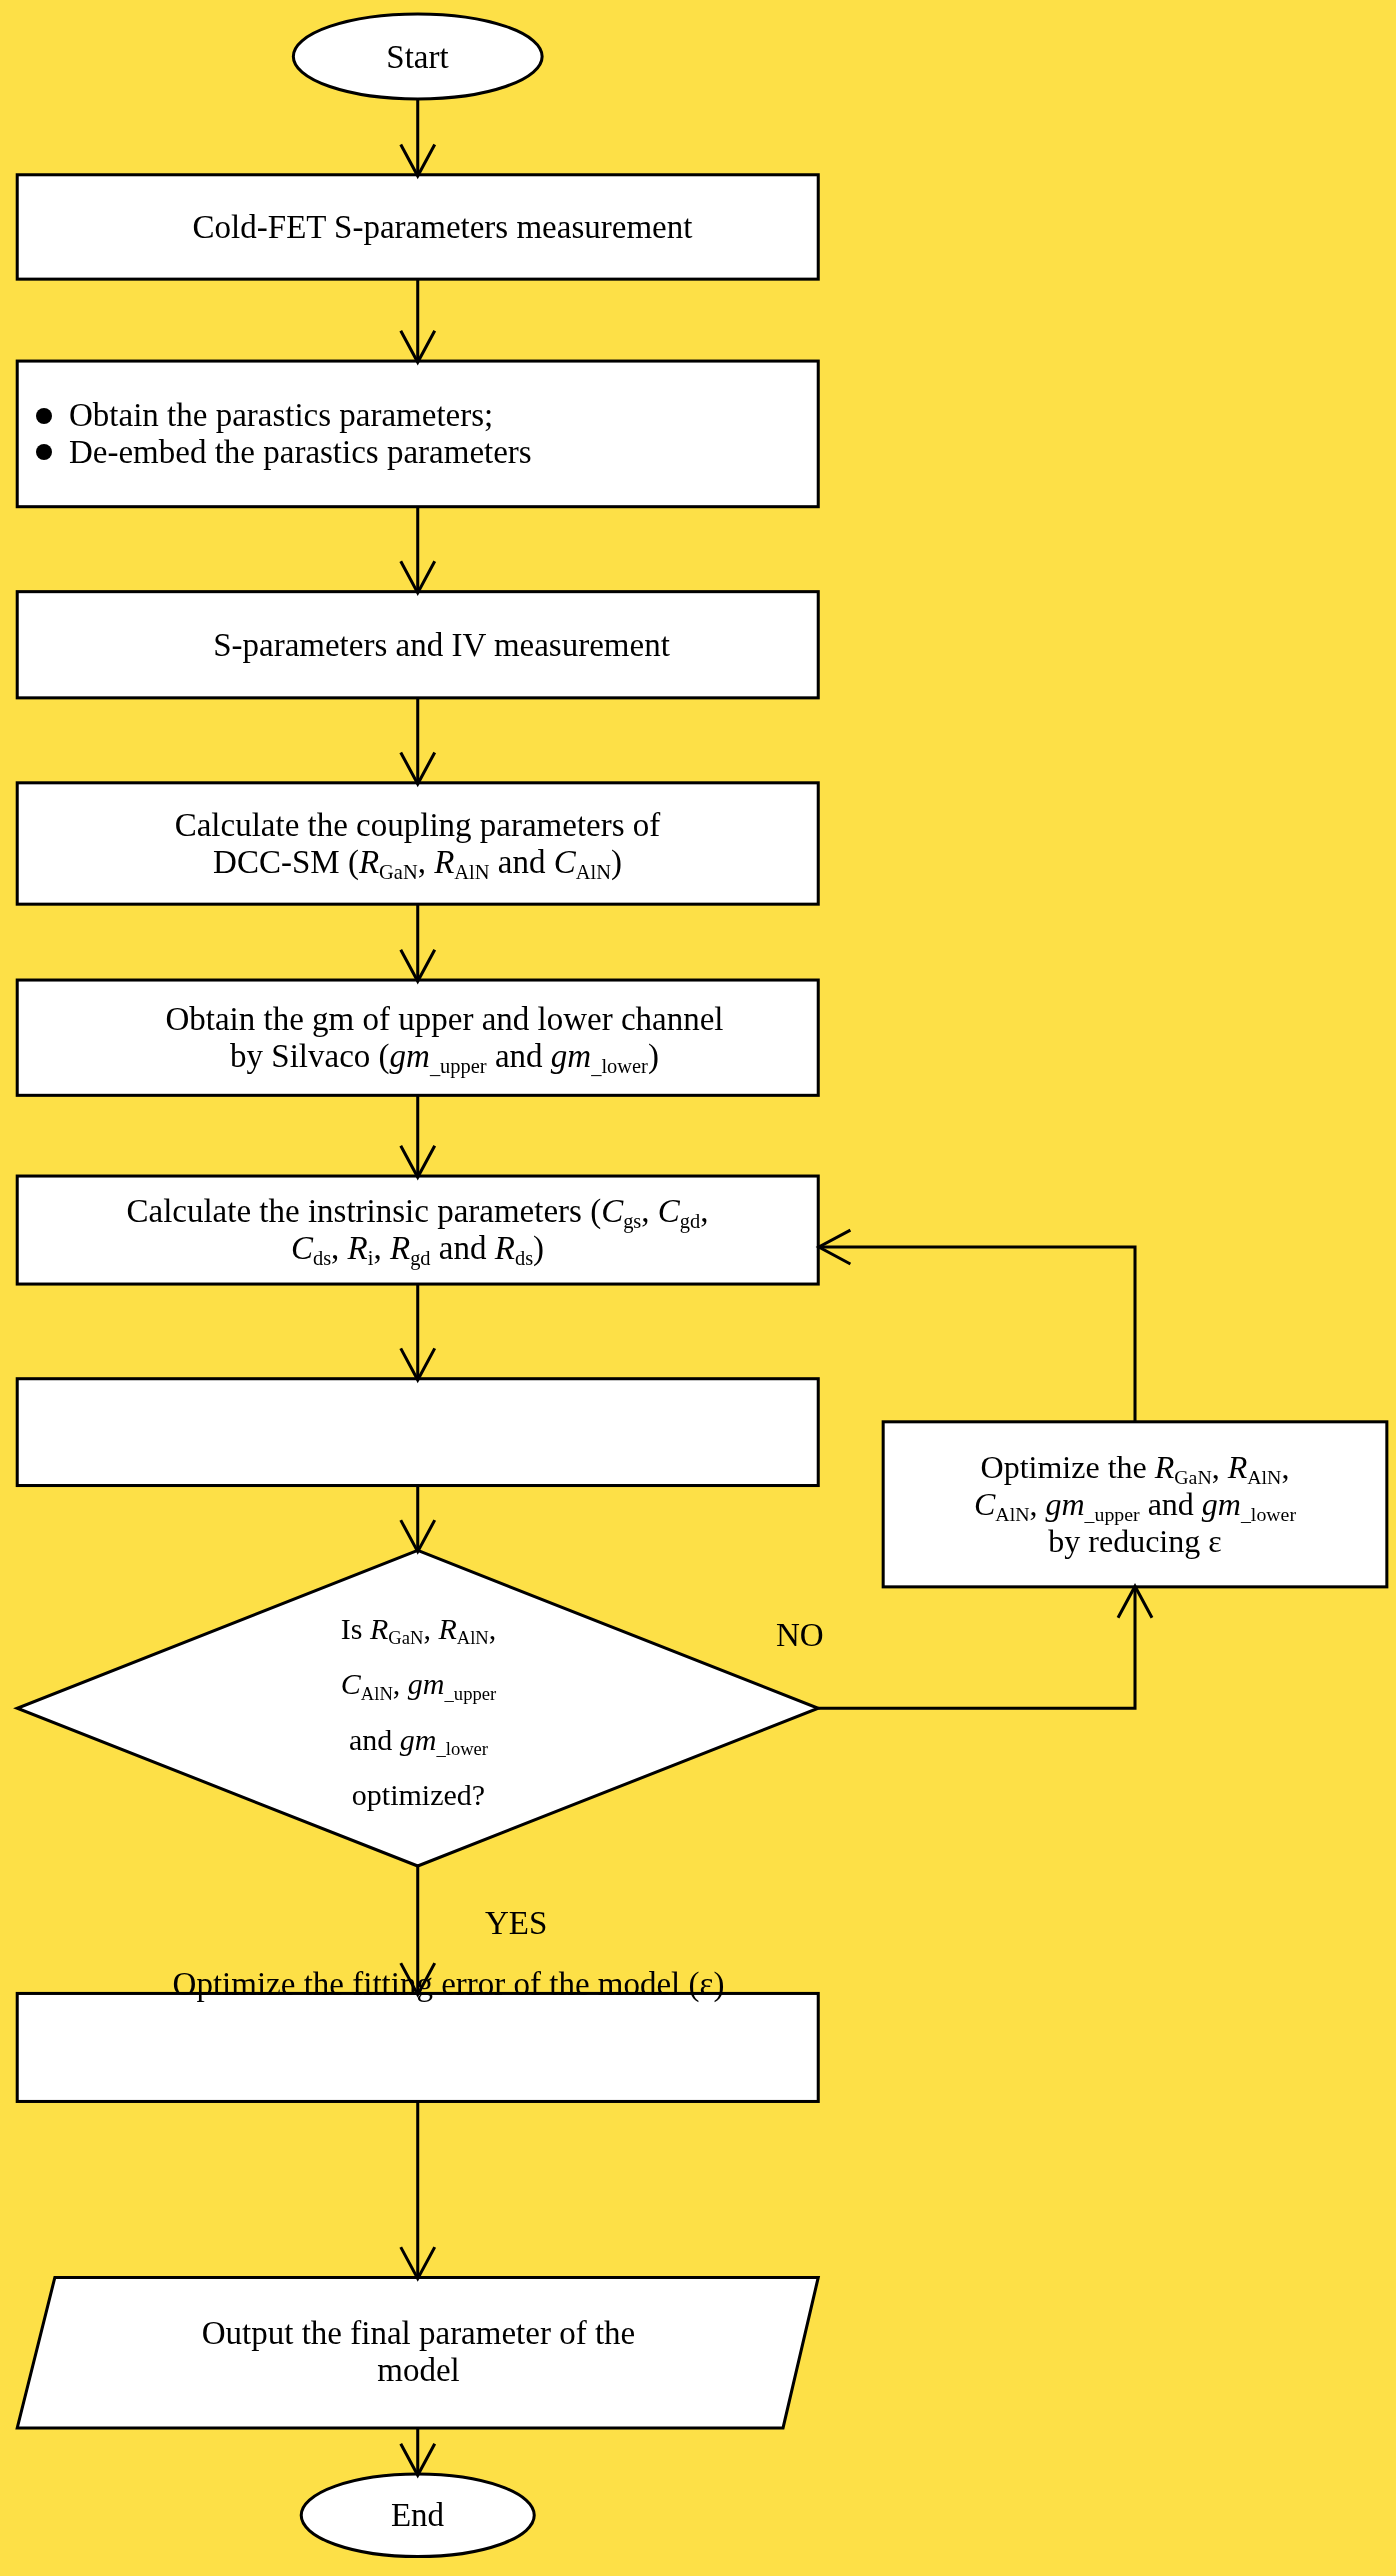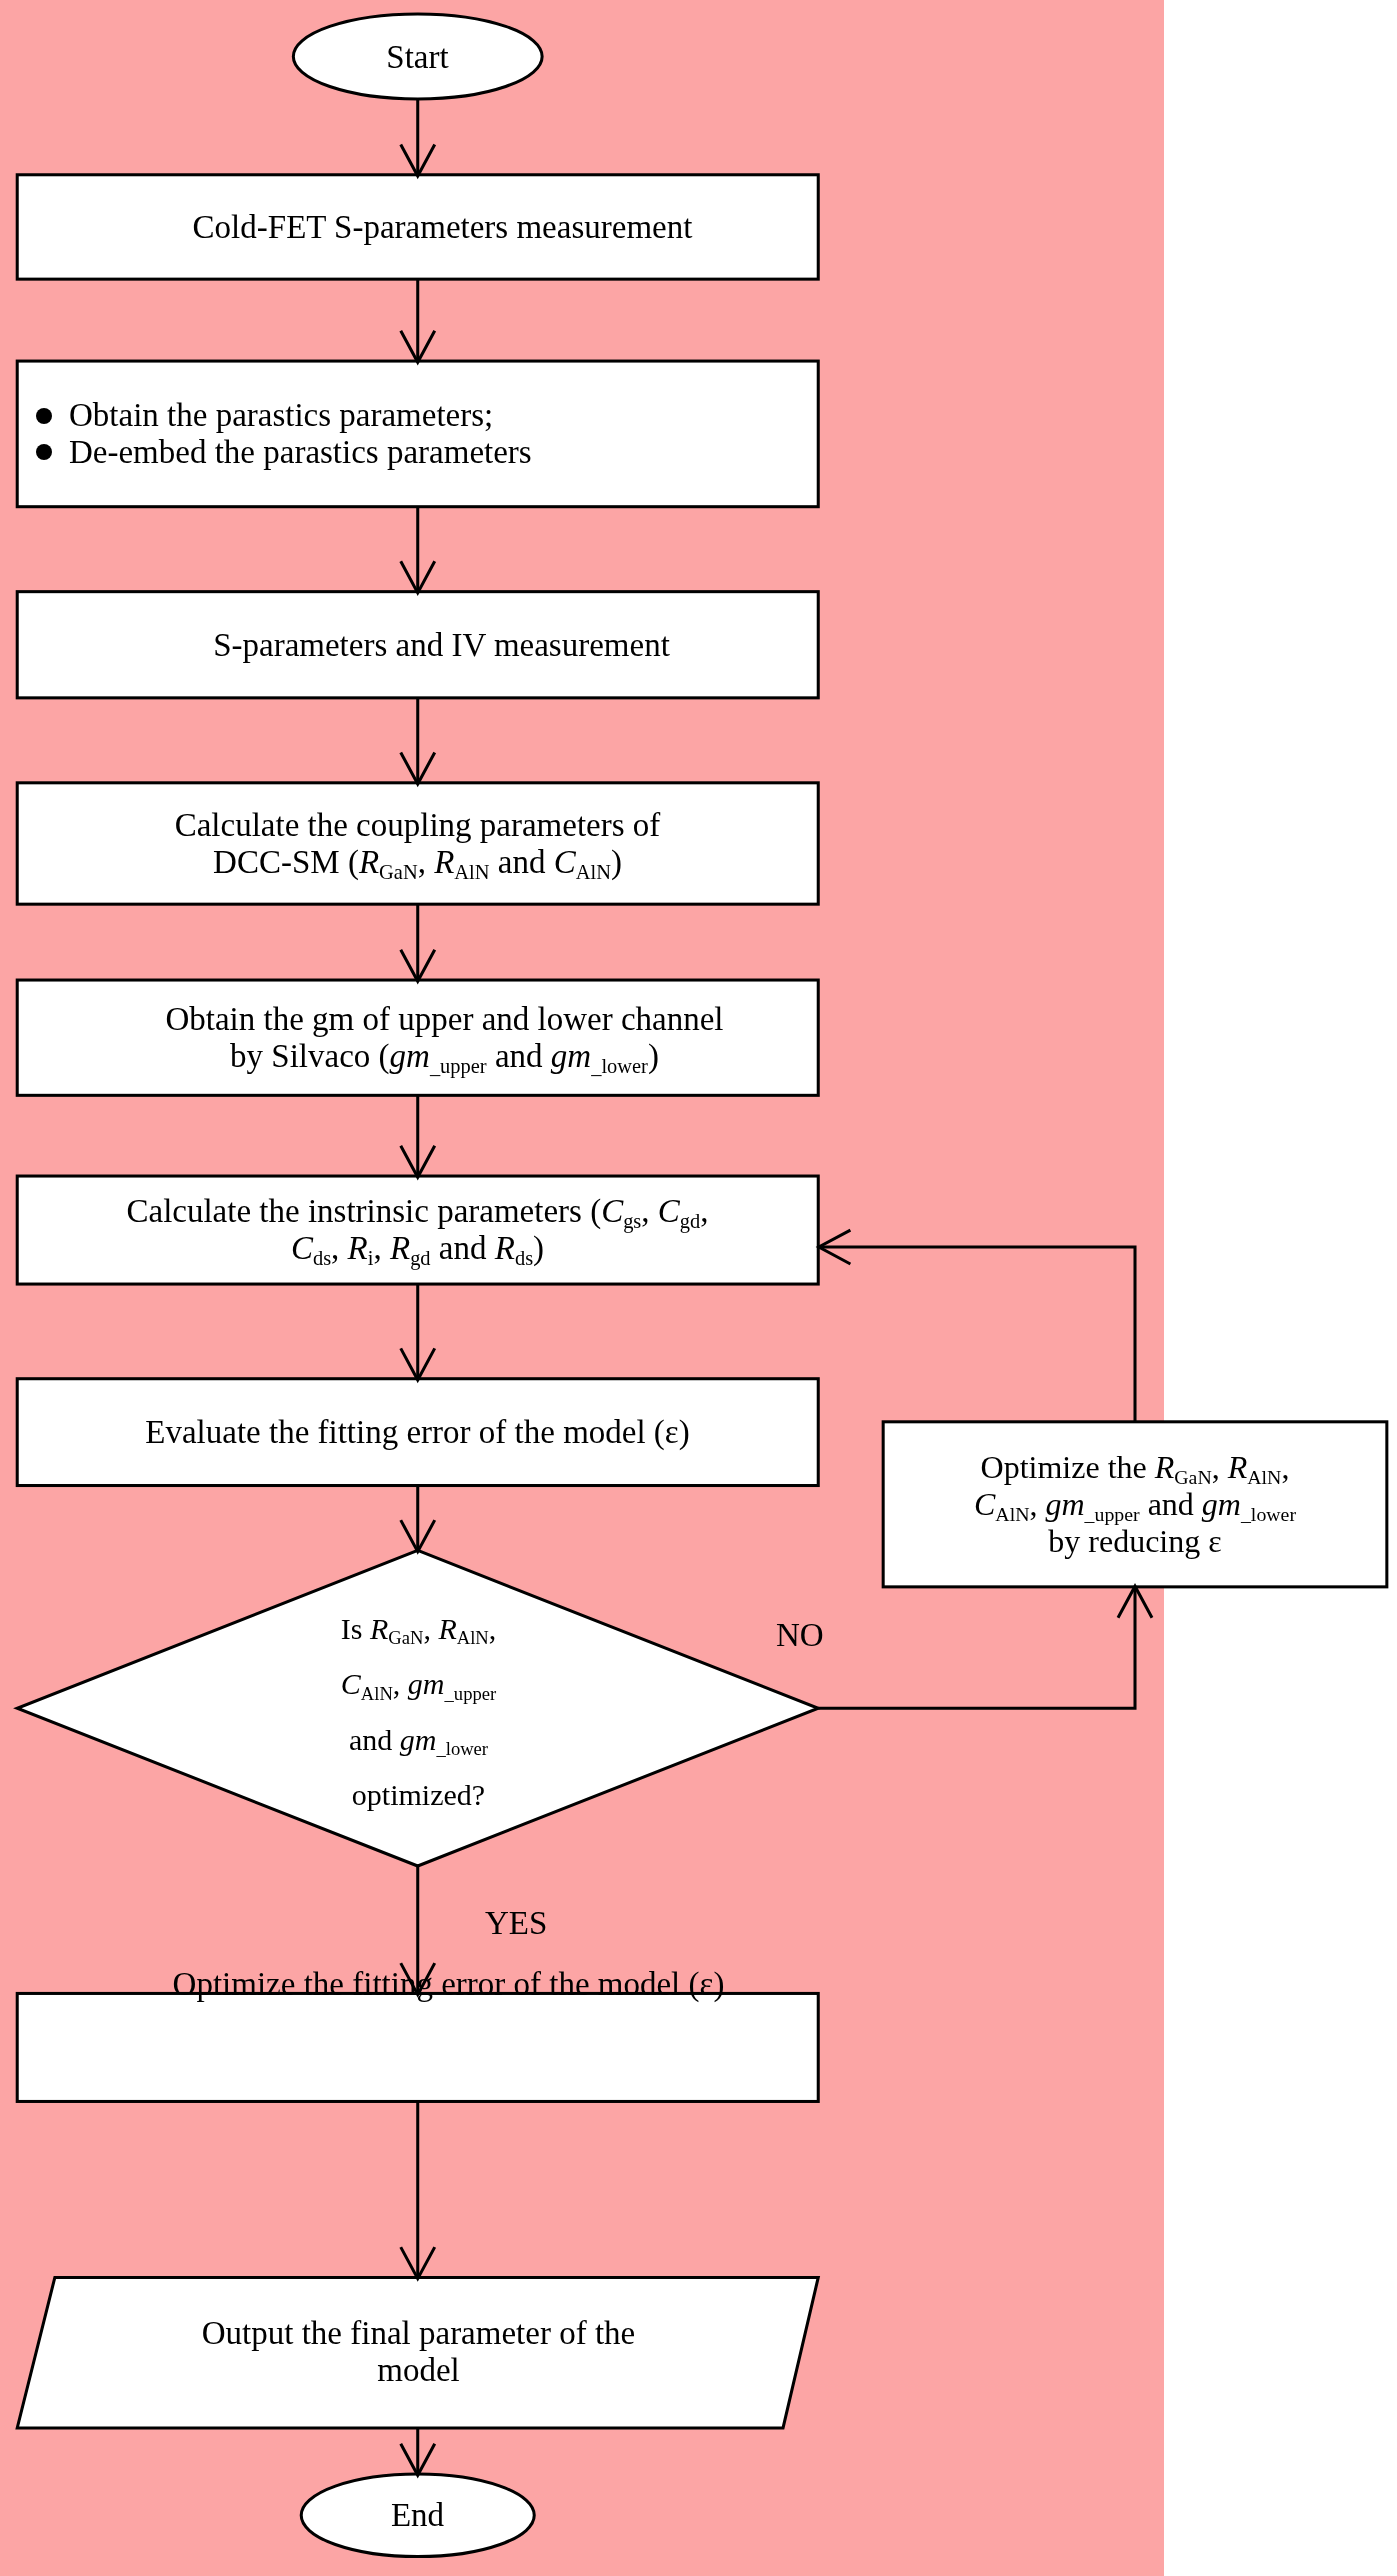"Start" #flowchart-root { background: #fca5a5 -> #fde047; width: 1164px -> 1396px }
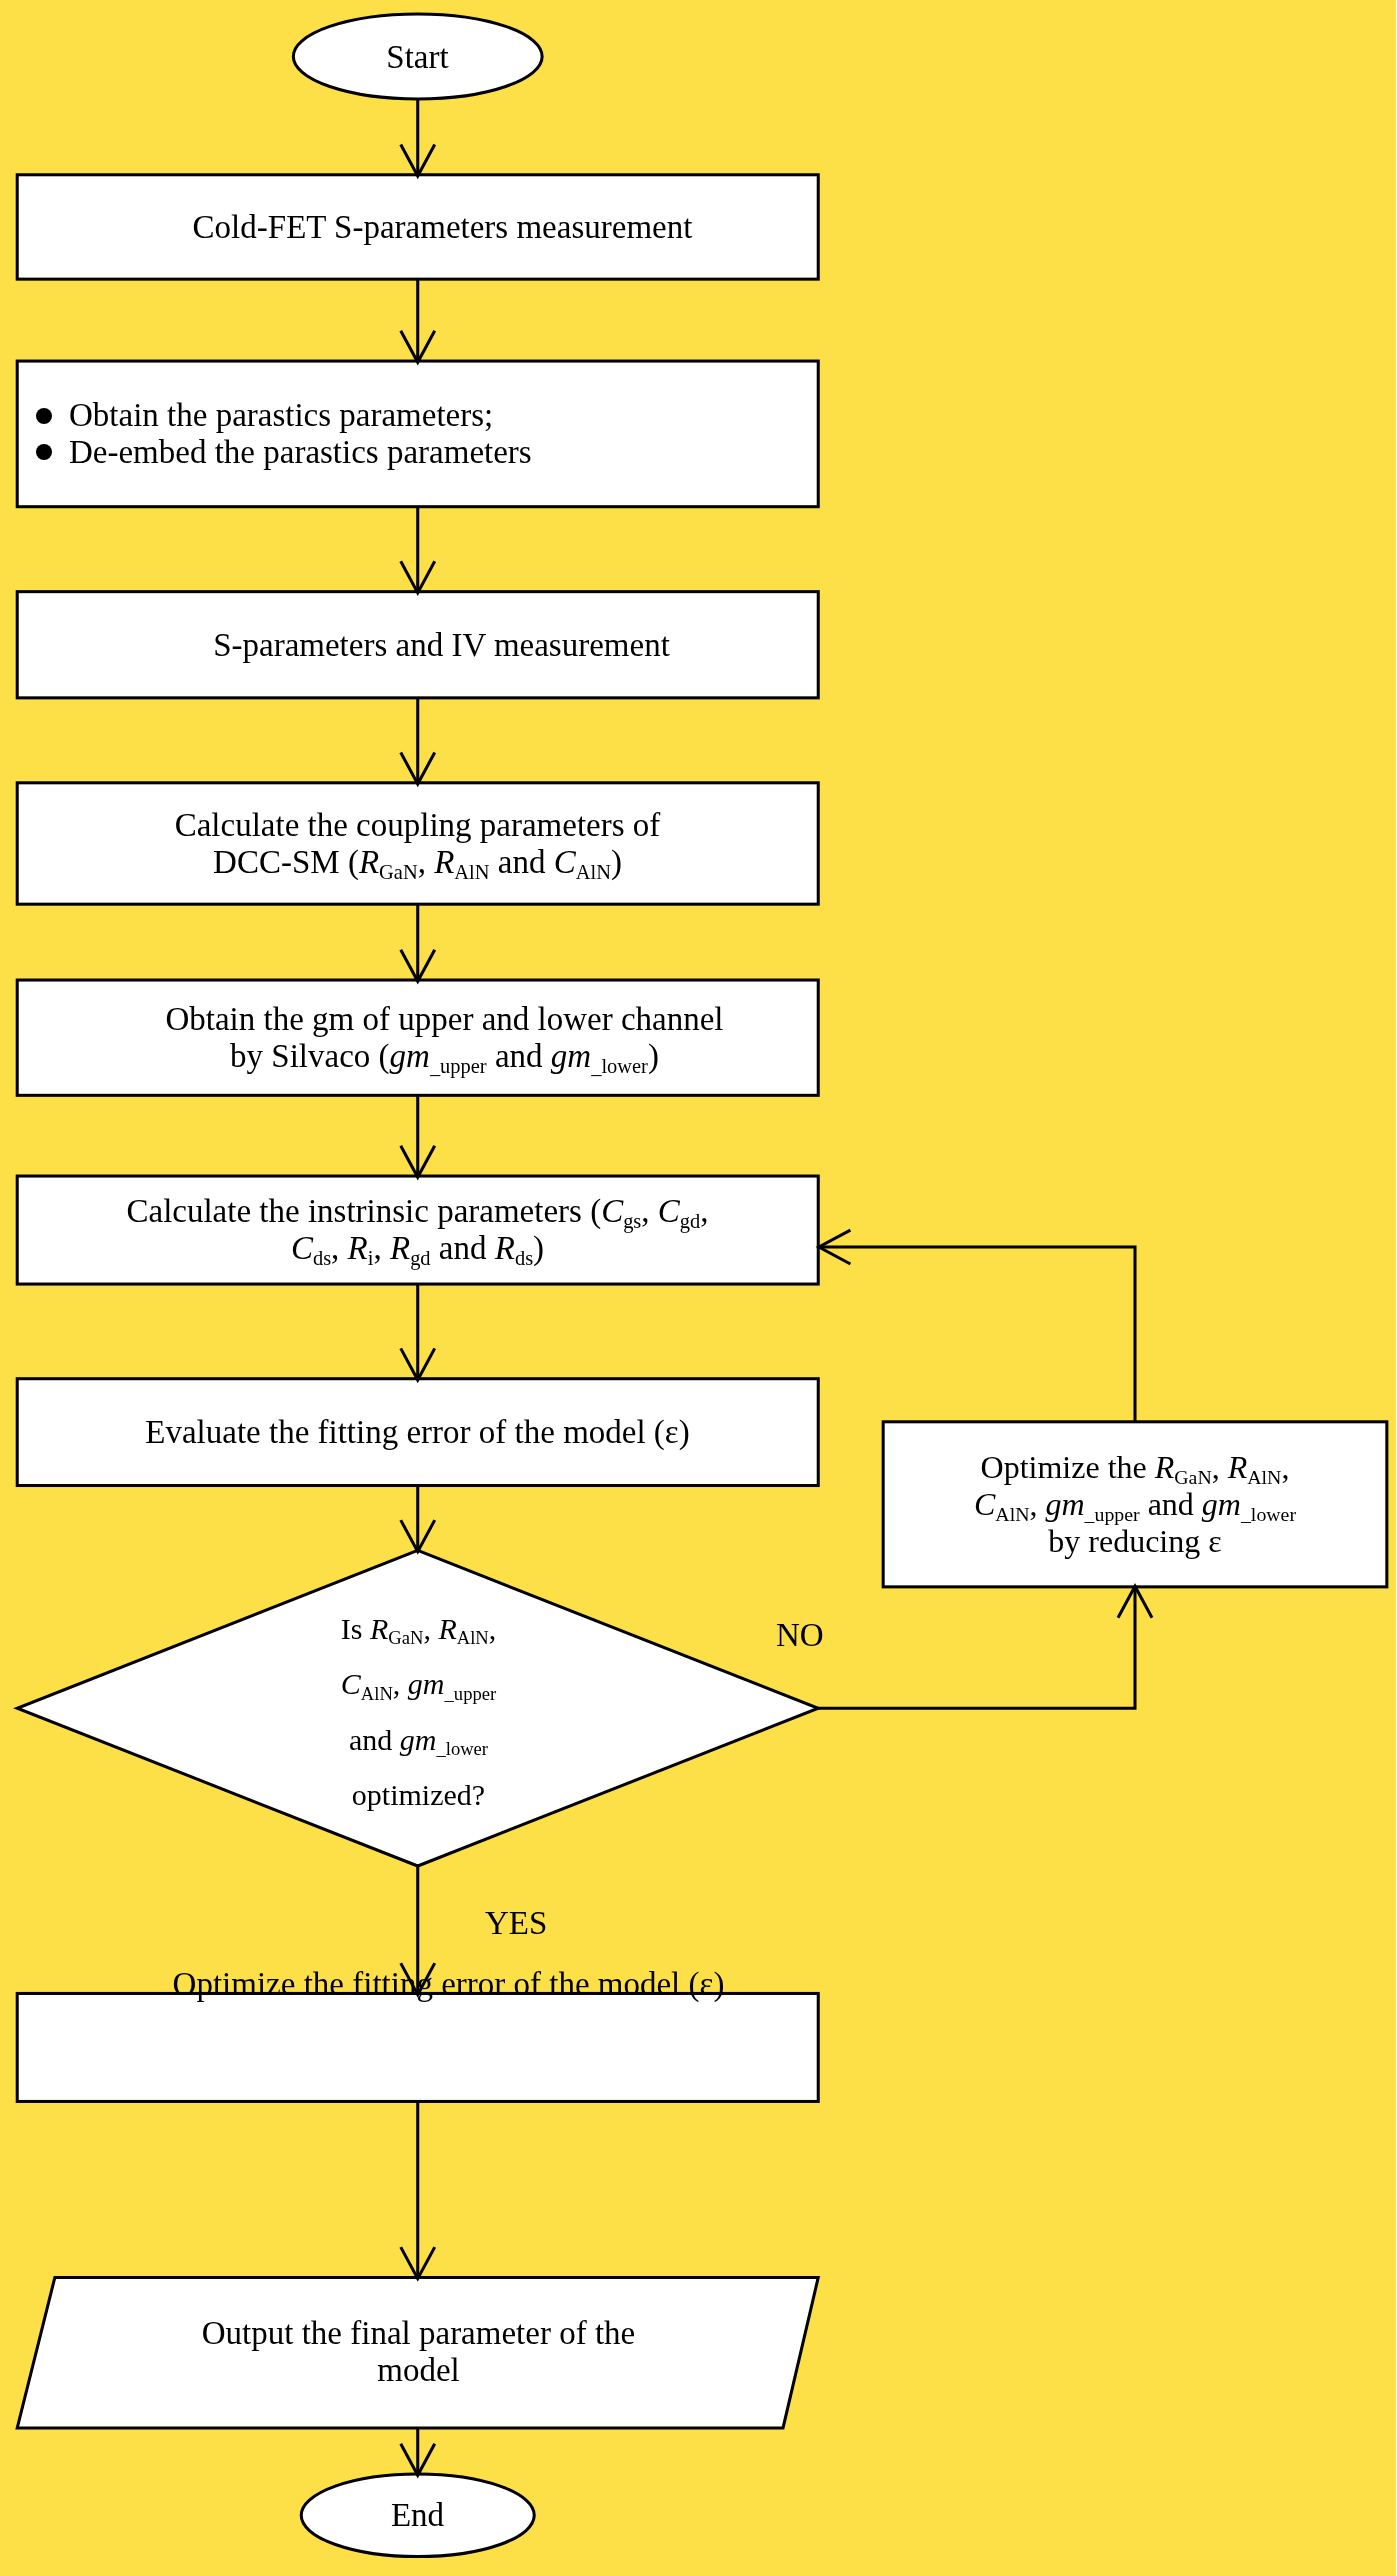"Evaluate the fitting error of" div.node-text { html: <div>Evaluate the fitting error of the model (ε)</div> -> none }
